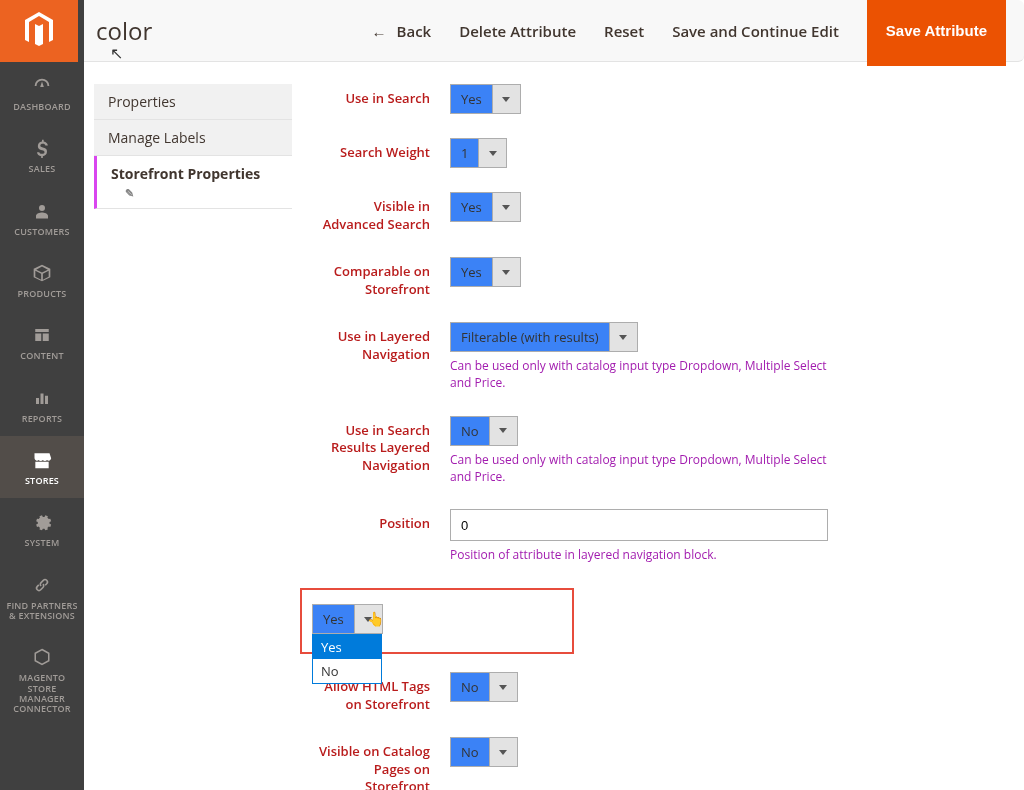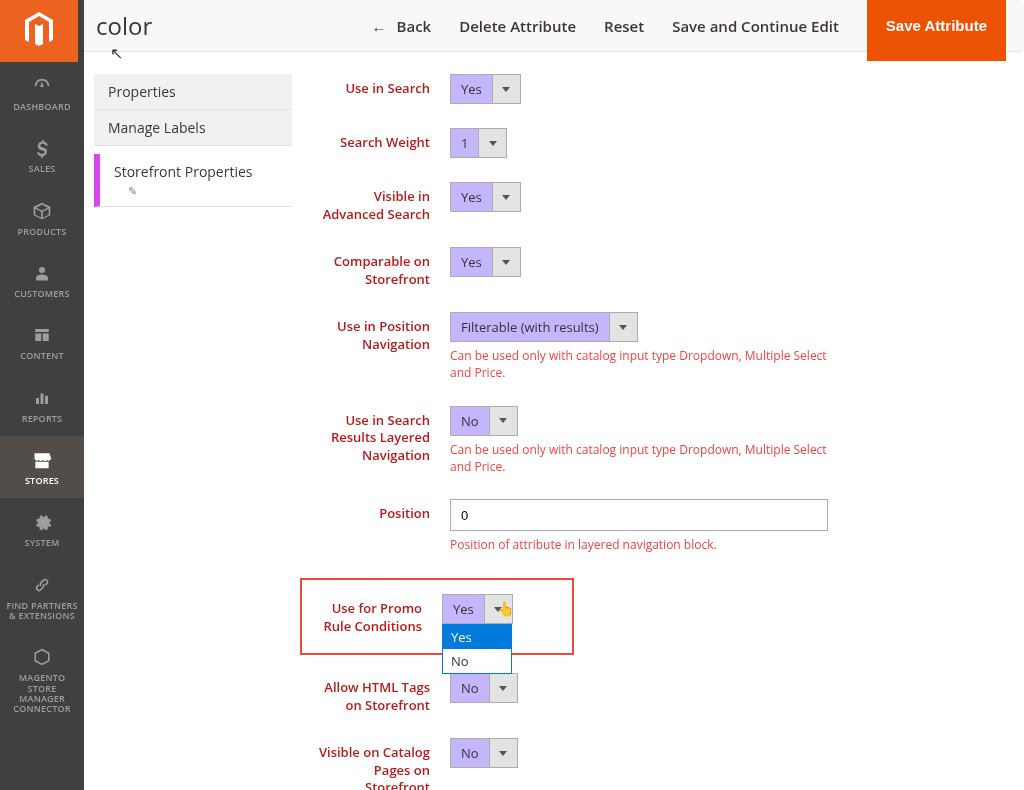"color" .header { height: 52px -> 62px }
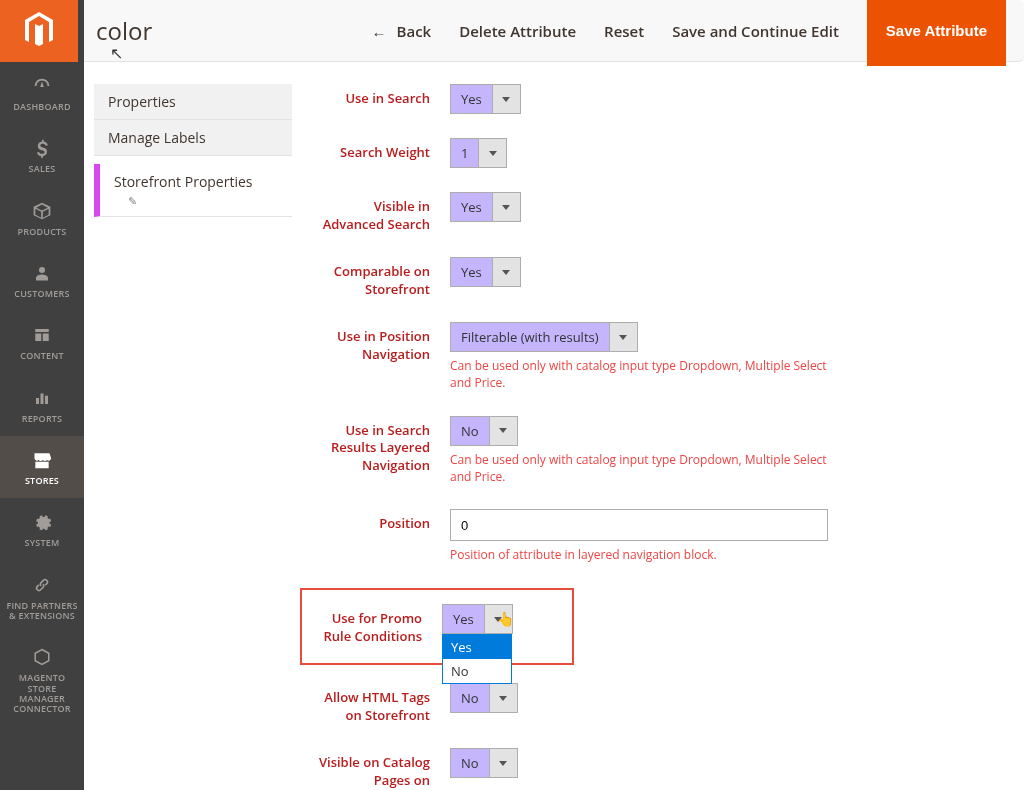"Yes" .select-box { background: #c4b5fd -> #3b82f6 }
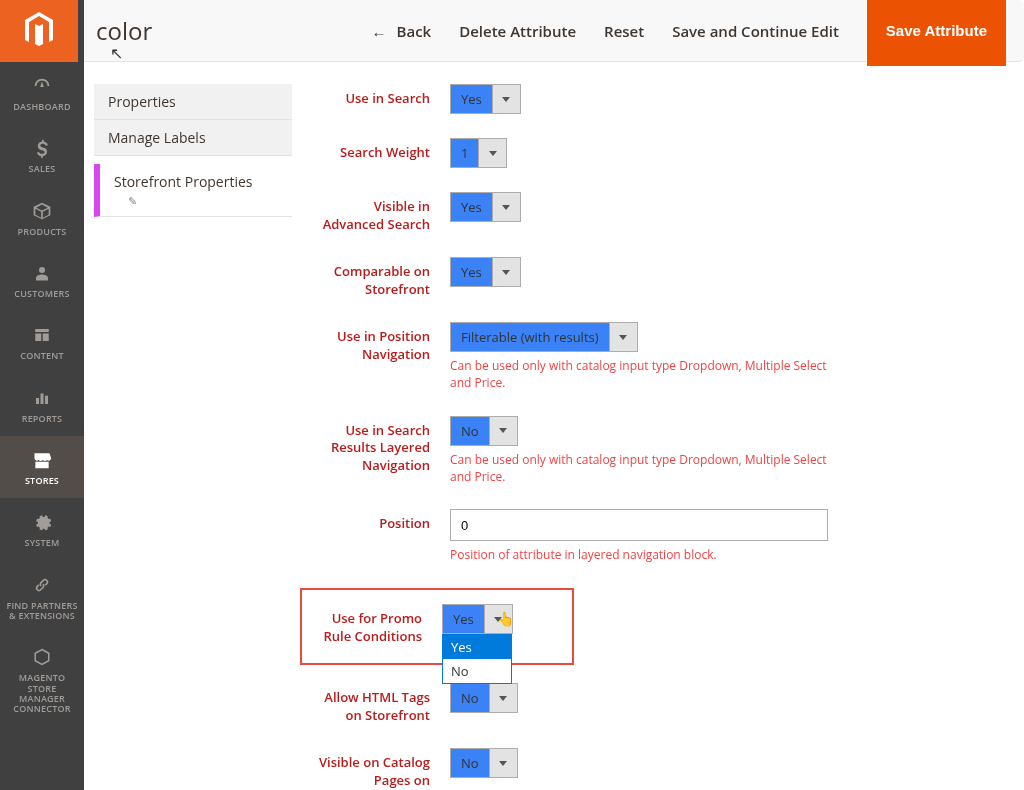"Storefront Properties" .tab-item.active { border-left: 6px solid #d946ef -> 3px solid #d946ef; font-weight: 400 -> 700; margin-top: 8px -> none }
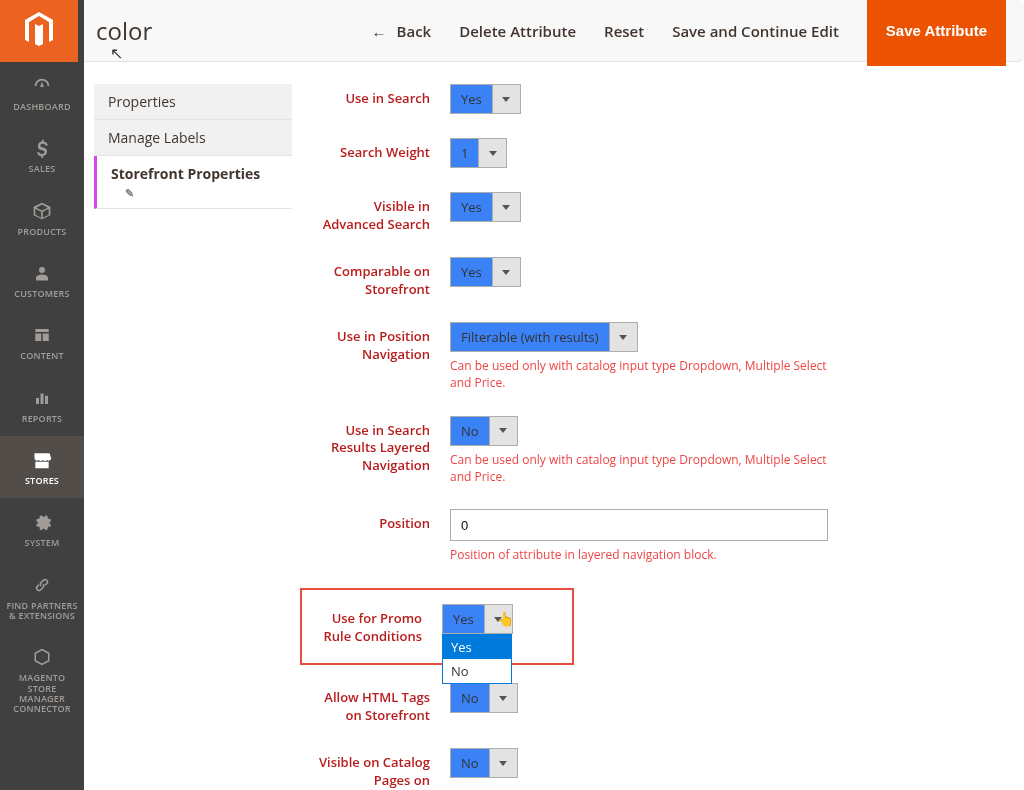"PRODUCTS" div.nav-item { order: before "CUSTOMERS" -> after "CUSTOMERS" }
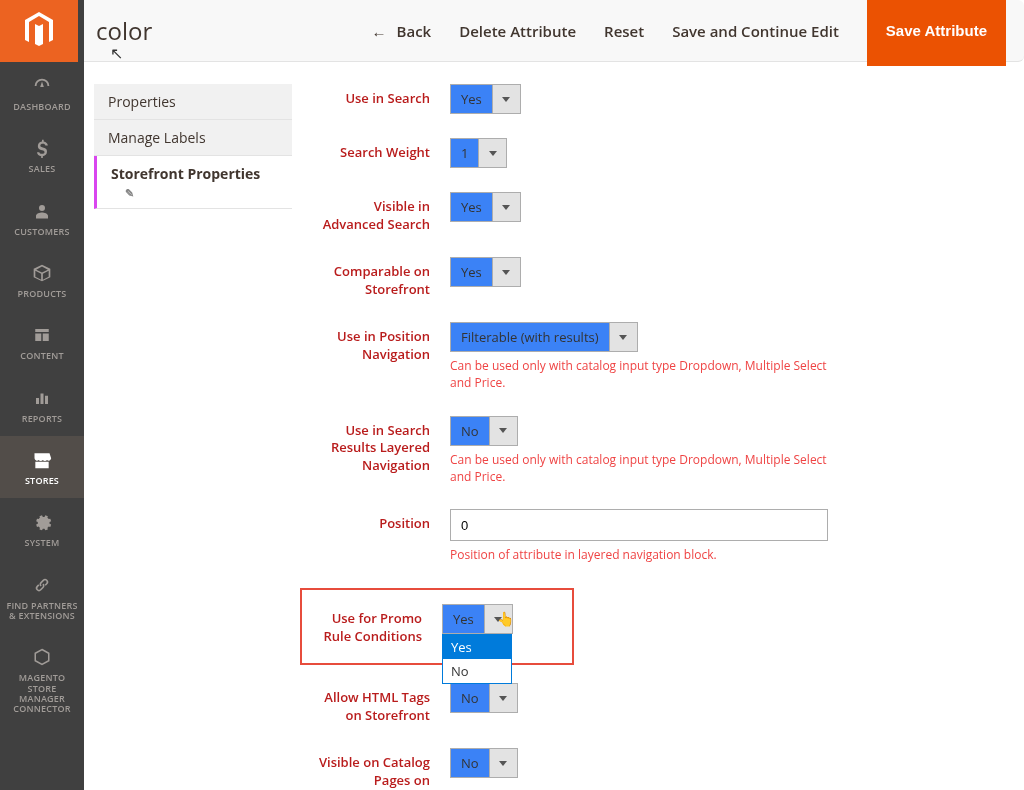"Use in Position Navigation" div.form-label { text: Position -> Layered }
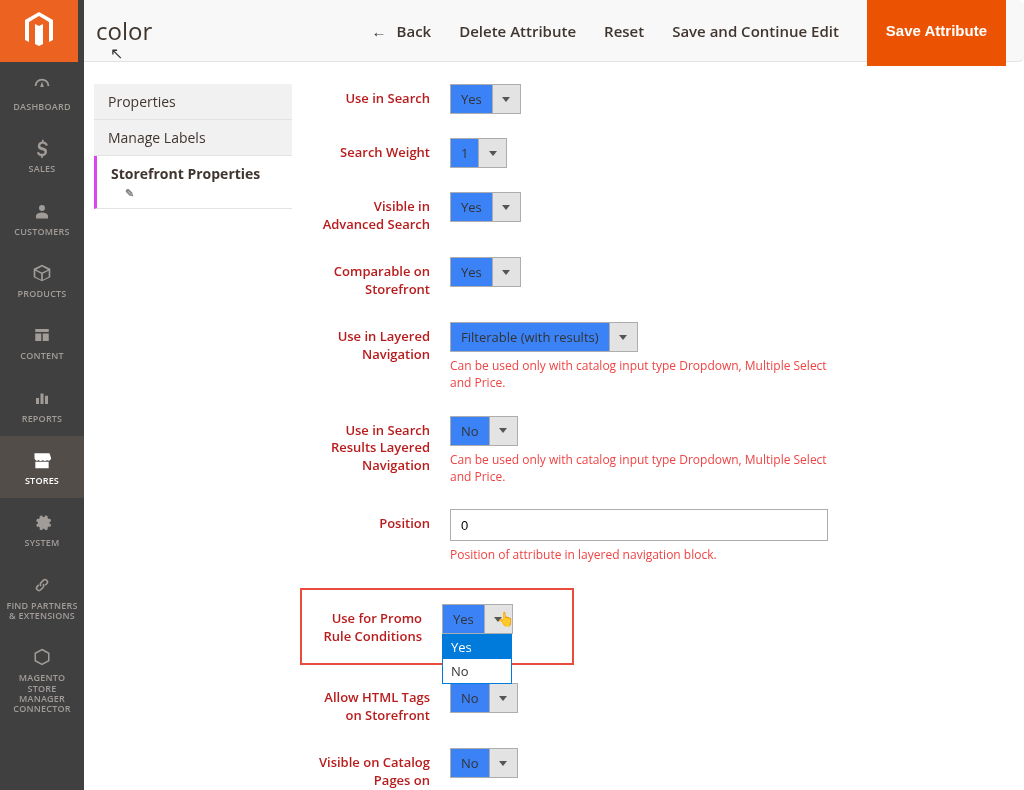"Can be used only with" .help-text { color: #ef4444 -> #a21caf }
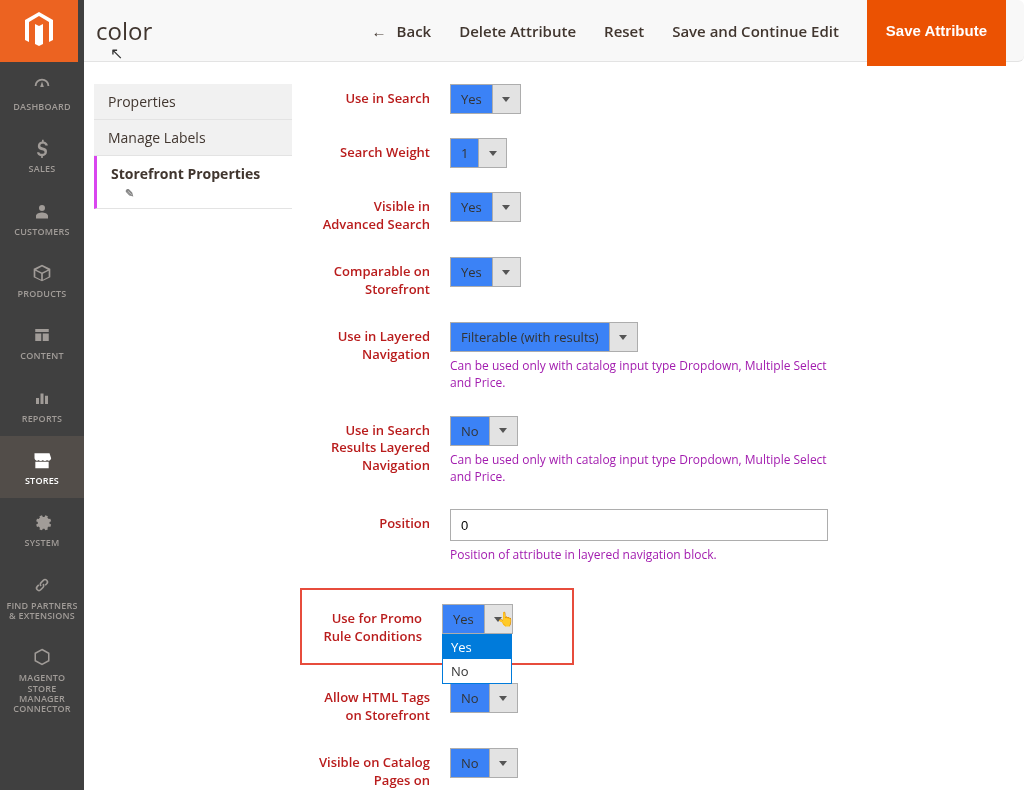"Use for Promo Rule Conditions" div.form-label { html: <div>Use for Promo Rule Conditions</div> -> none }
